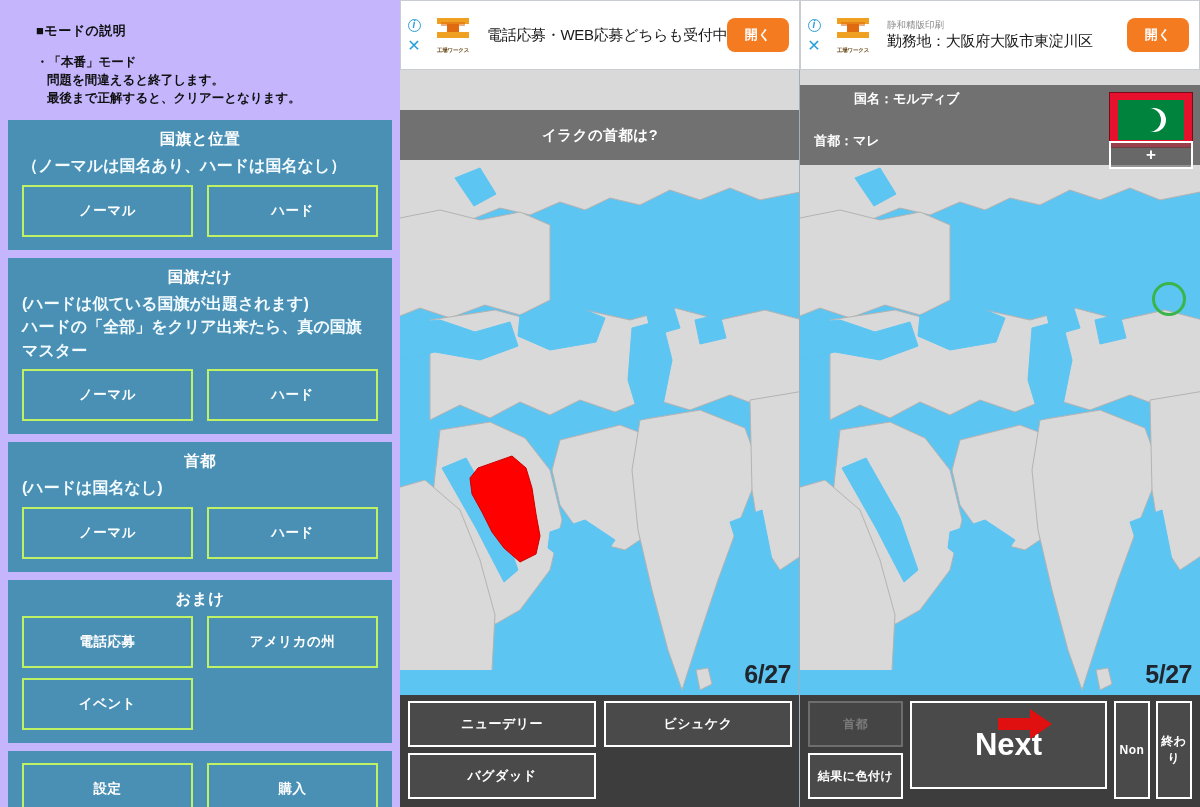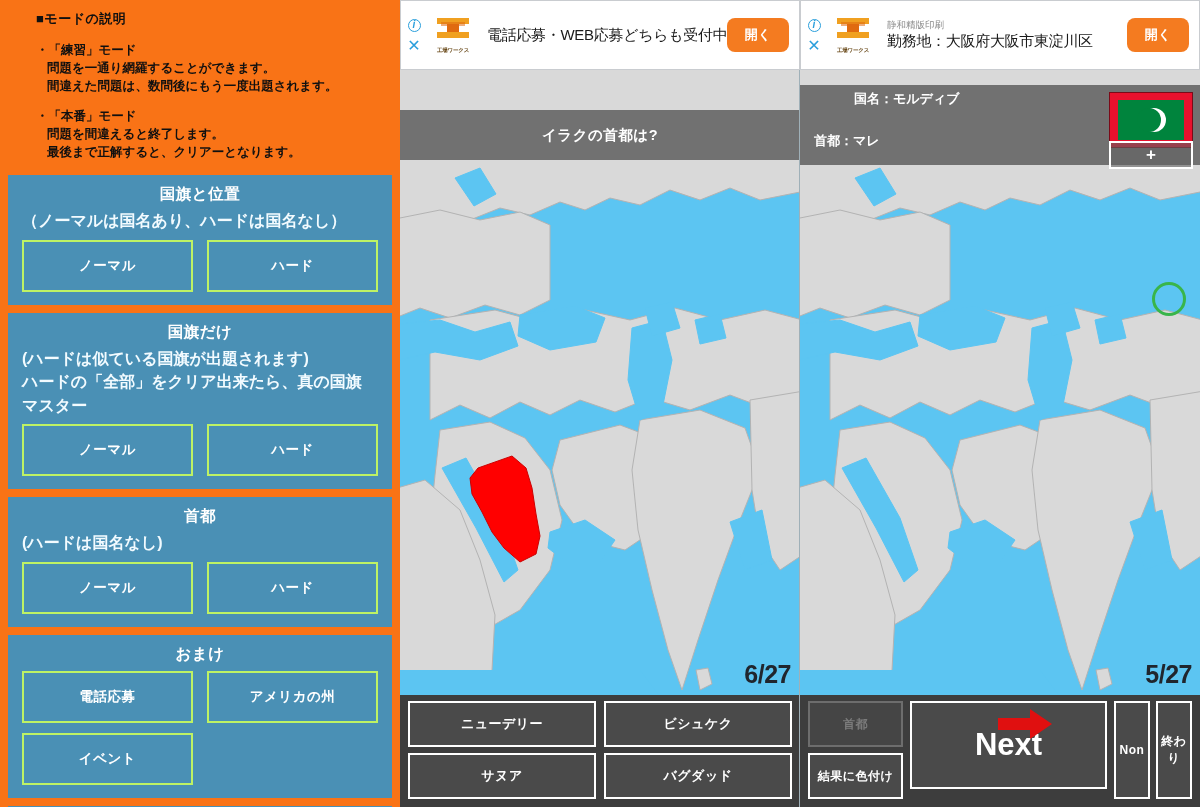"■モードの説明" .sidebar { background: #f97316 -> #c4b5fd; padding: 0 8px -> 12px 8px }
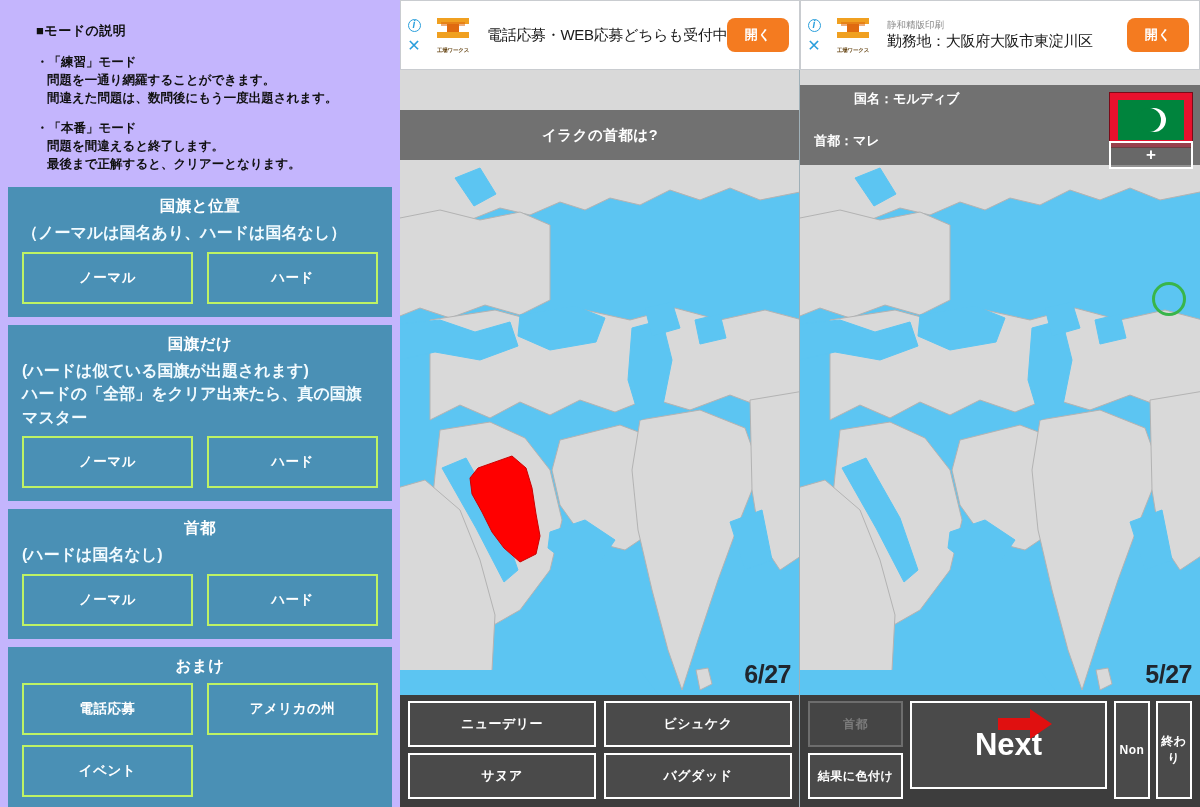"・「練習」モード" div.desc-item { html: <div> <div>・「練習」モード</div> <div>問題を一通り網羅することができます。</div> <div>間違えた問題は、数問後にもう一度出題されます。</div> </div> -> none }
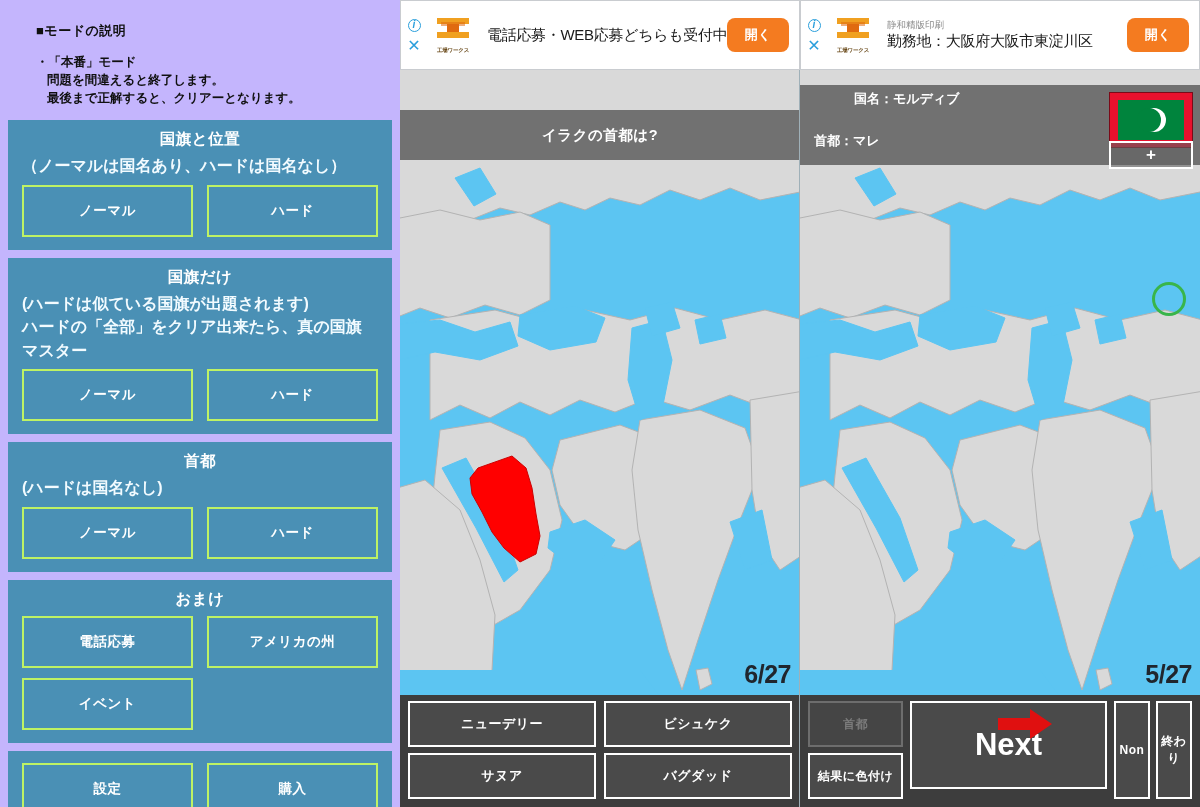"サヌア" button.ansbtn { html: <button>サヌア</button> -> none }
